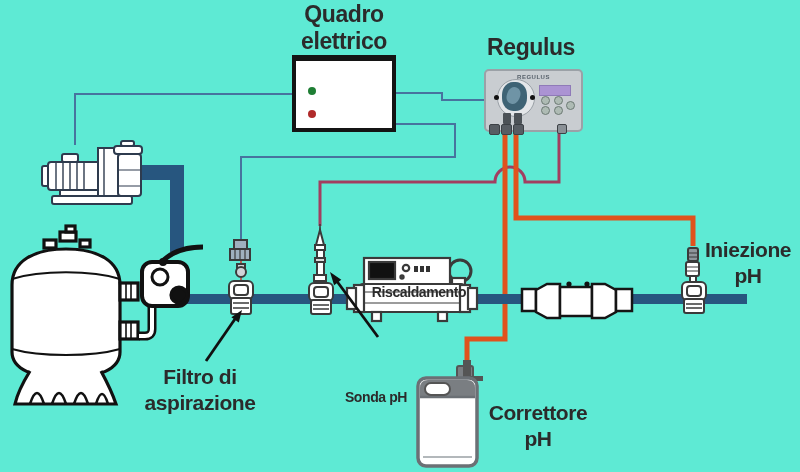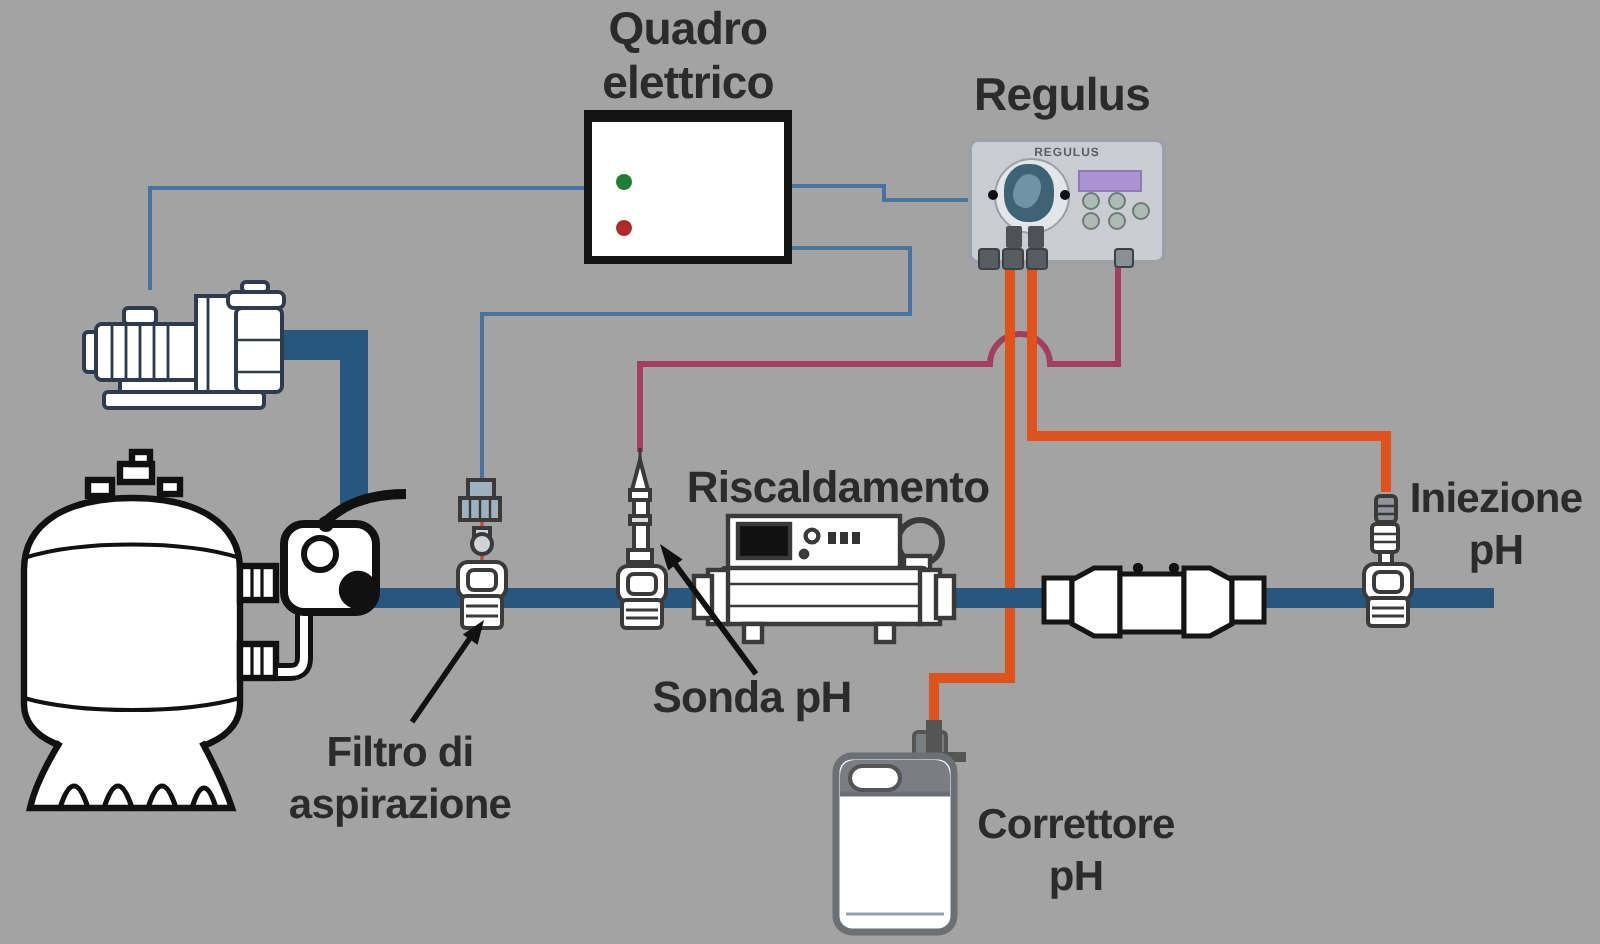"Quadro elettrico" #canvas { background: #a3a3a3 -> #5eead4 }
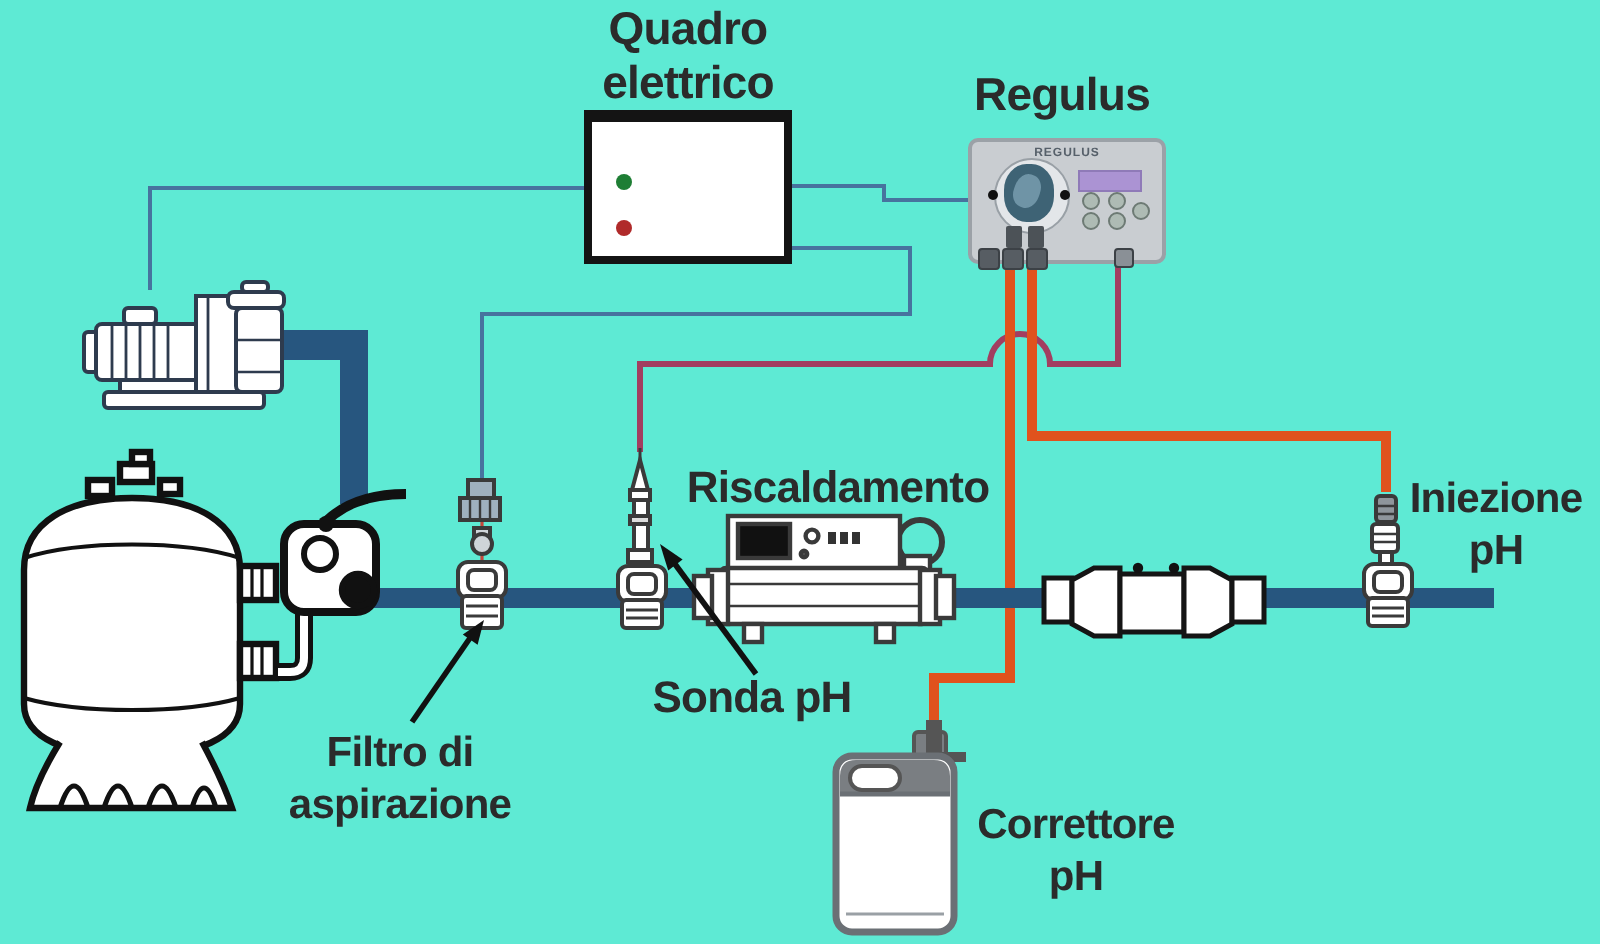"Riscaldamento" .lbl.med { font-size: 22px -> 14px; margin-top: none -> 48px }
